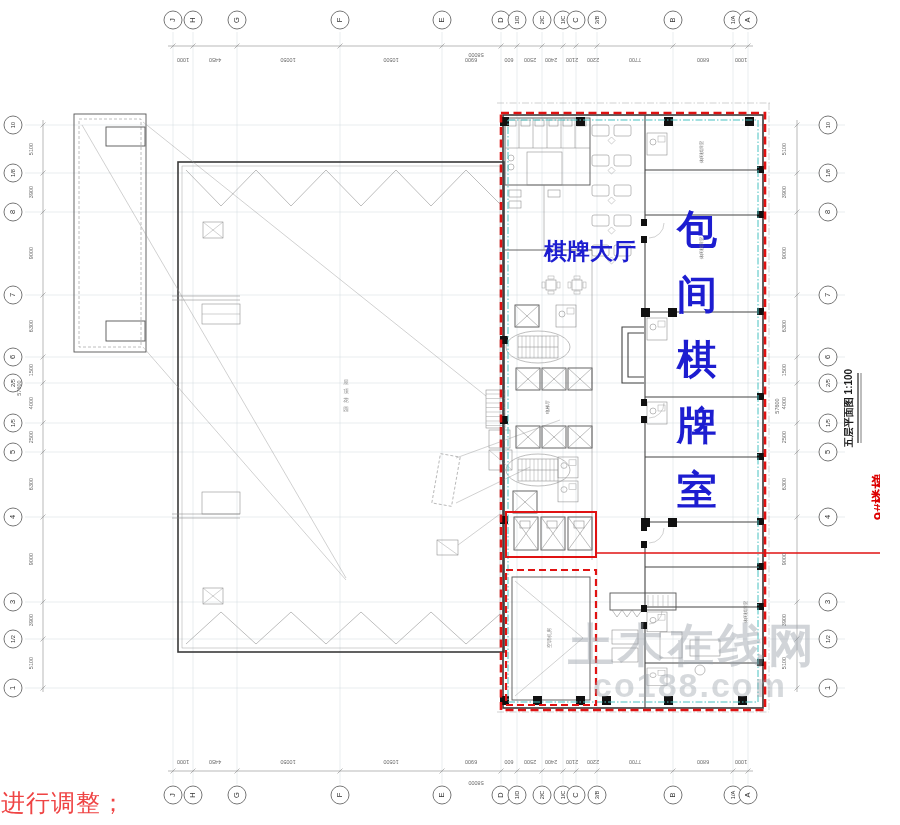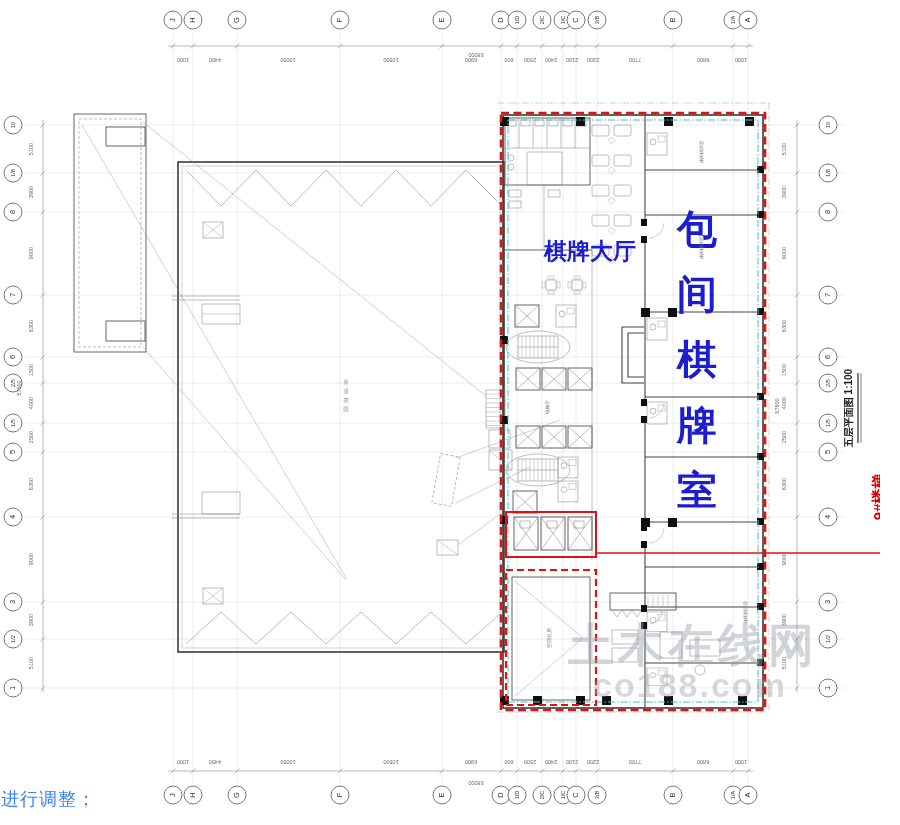"进行调整；" .note { color: #3b82f6 -> #ef4444; font-size: 18px -> 24px }
